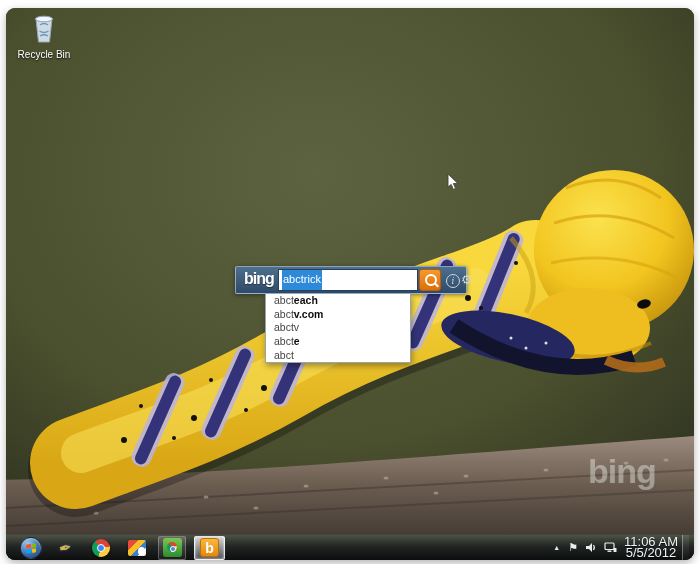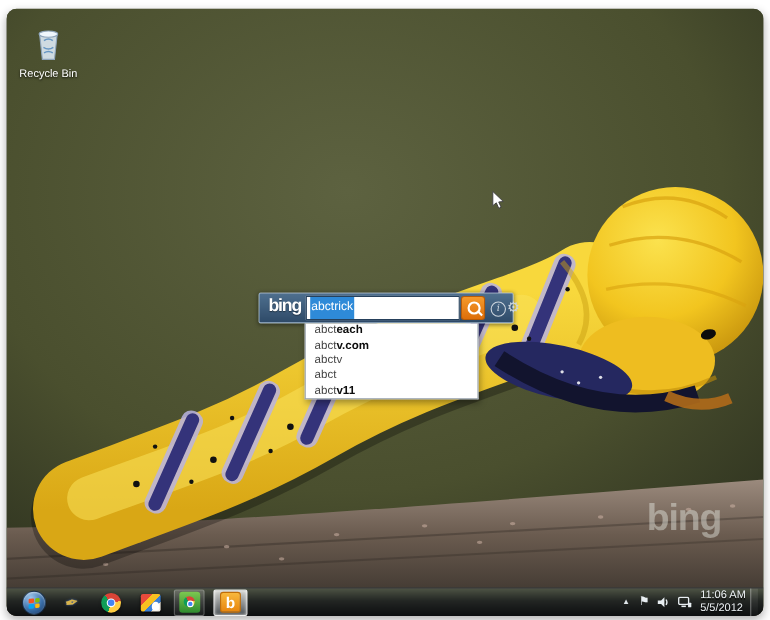"Recycle Bin" .recycle { top: 16px -> 4px }
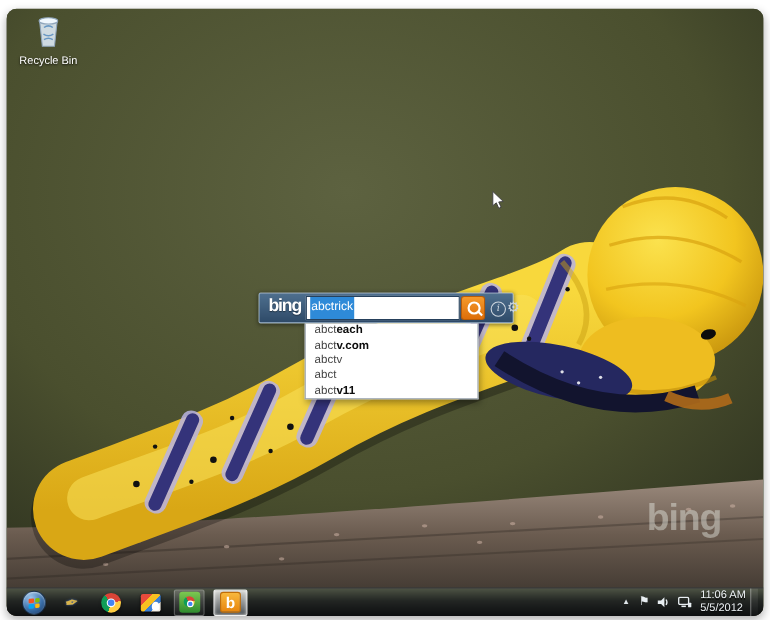"abcteach" .sugg { left: 271px -> 259px; width: 158px -> 146px }
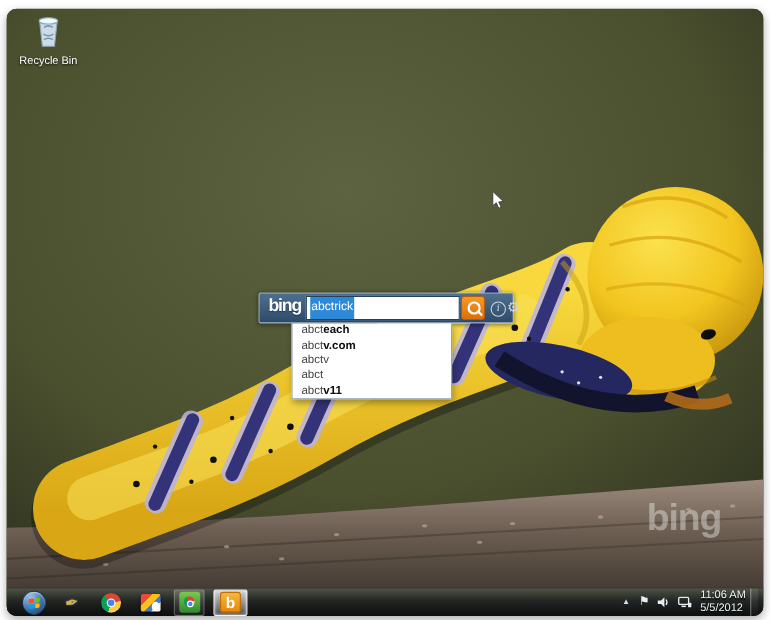"abcte" div.sug-row { html: none -> <div><span>abct</span><span>e</span></div> }
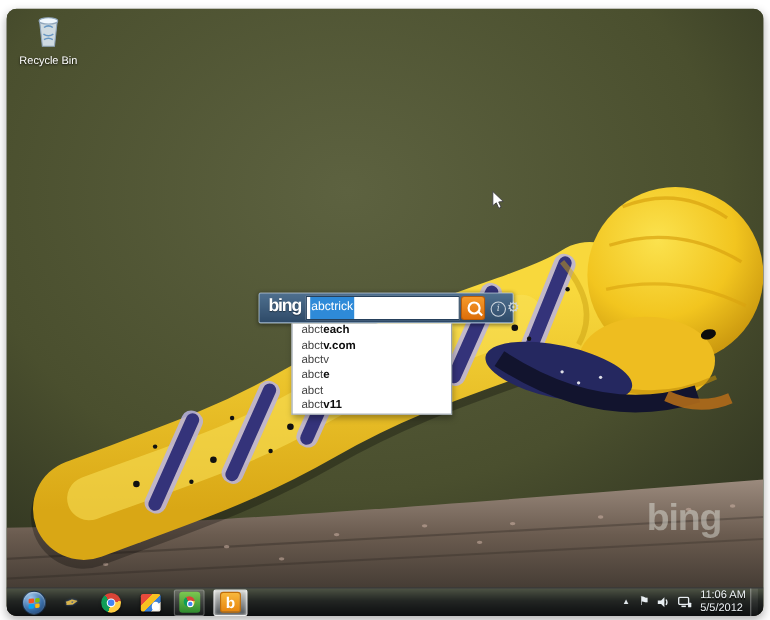"abctv11" div.sug-row { html: <div><span>abct</span><span>v11</span></div> -> none }
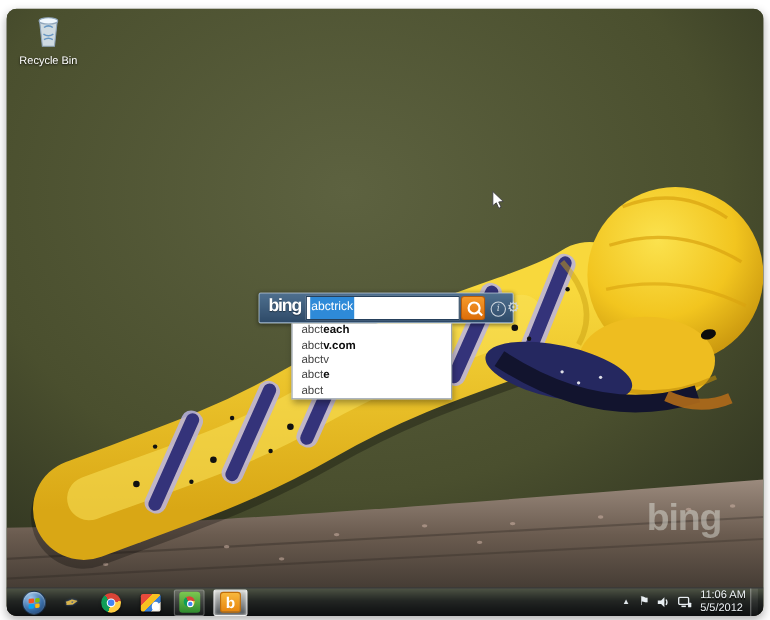"11:06 AM" .clock { font-size: 10px -> 13px; text-align: left -> center }
